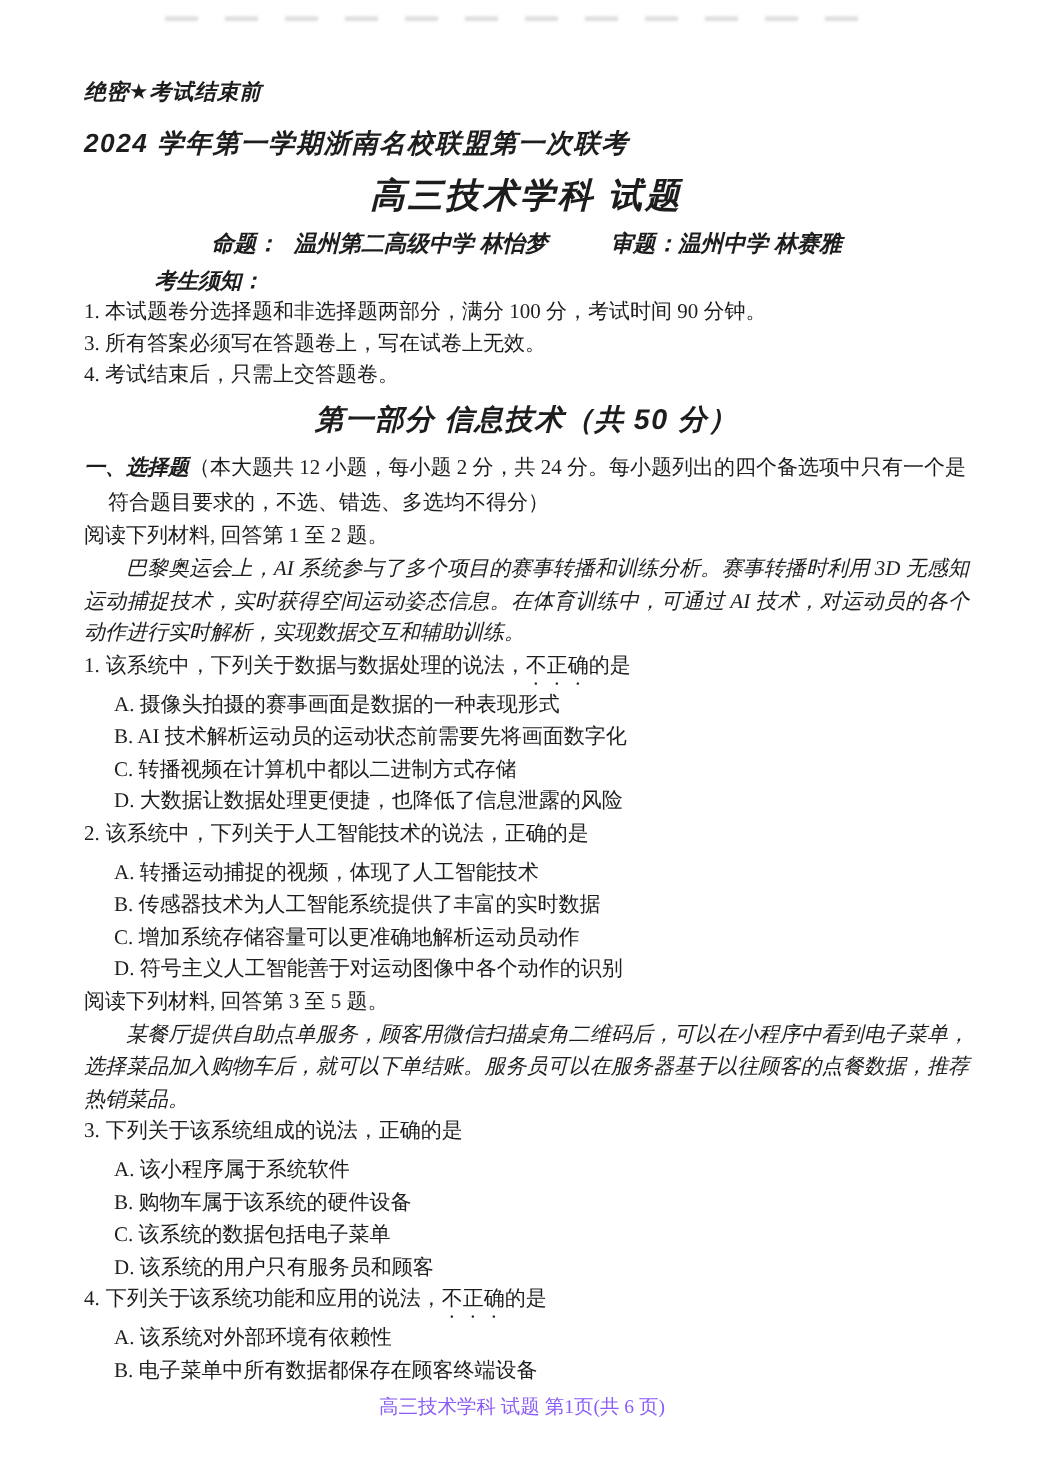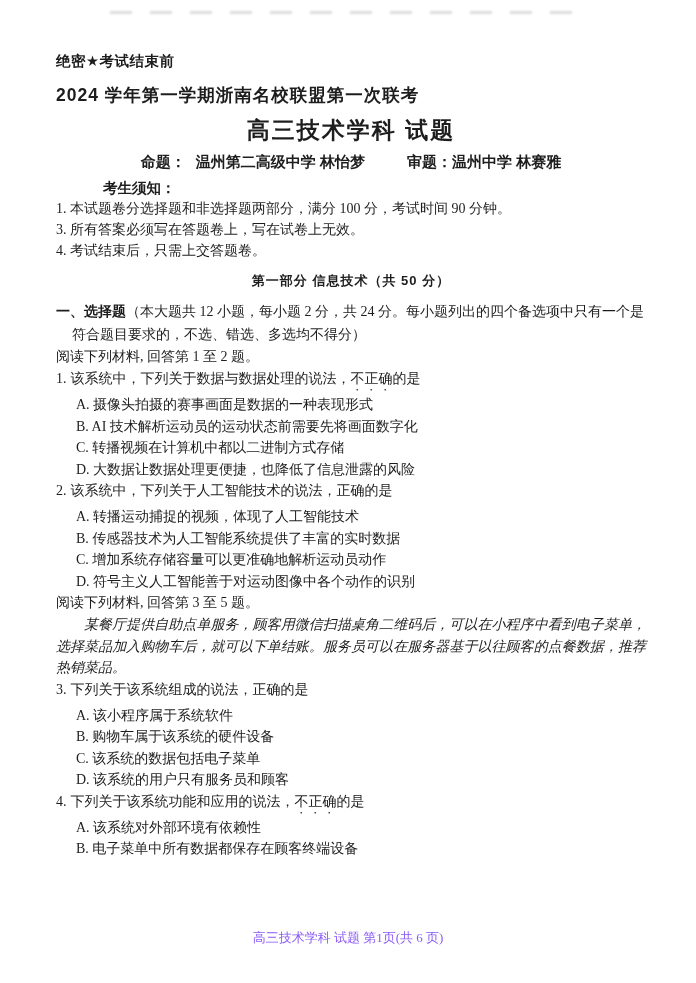"绝密★考试结束前" .bold-sans { font-style: none -> italic }
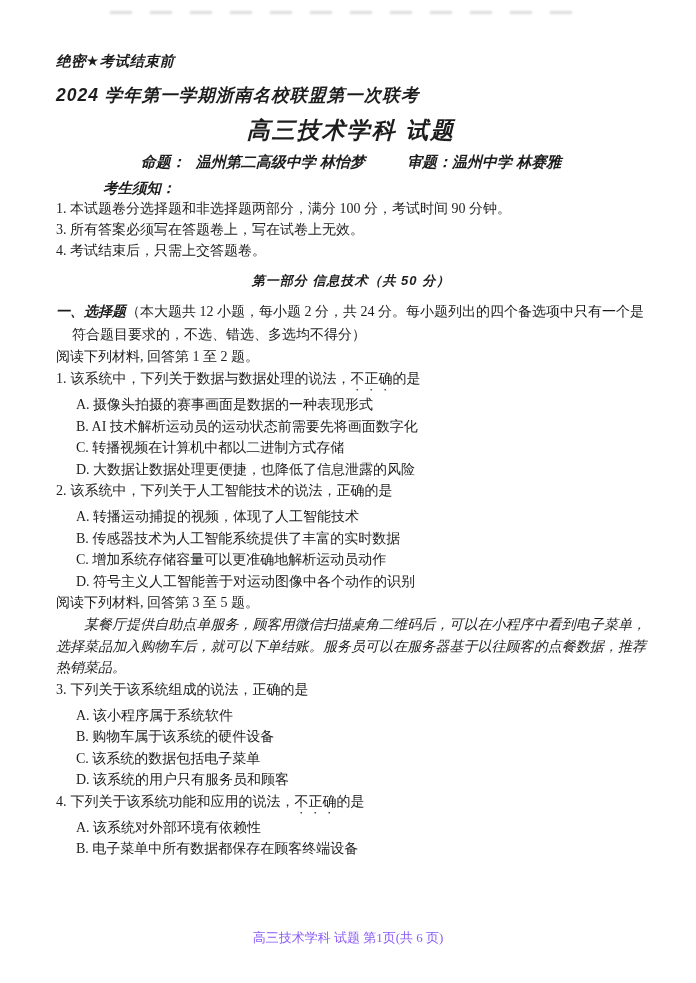"第一部分 信息技术（共 50 分）" .part-heading { font-size: 13px -> 19px }
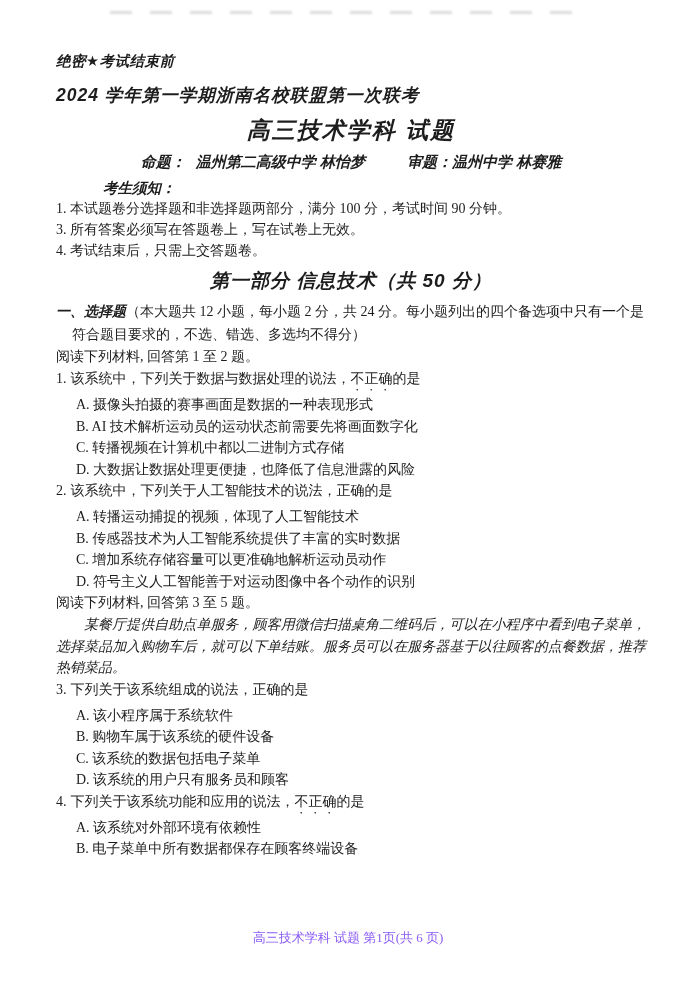"巴黎奥运会上，AI 系统参与了多个项目的赛事转播和训练分析。赛事转播时利用 3D" p.material { html: none -> <p>巴黎奥运会上，AI 系统参与了多个项目的赛事转播和训练分析。赛事转播时利用 3D 无感知运动捕捉技术，实时获得空间运动姿态信息。在体育训练中，可通过 AI 技术，对运动员的各个动作进行实时解析，实现数据交互和辅助训练。</p> }
